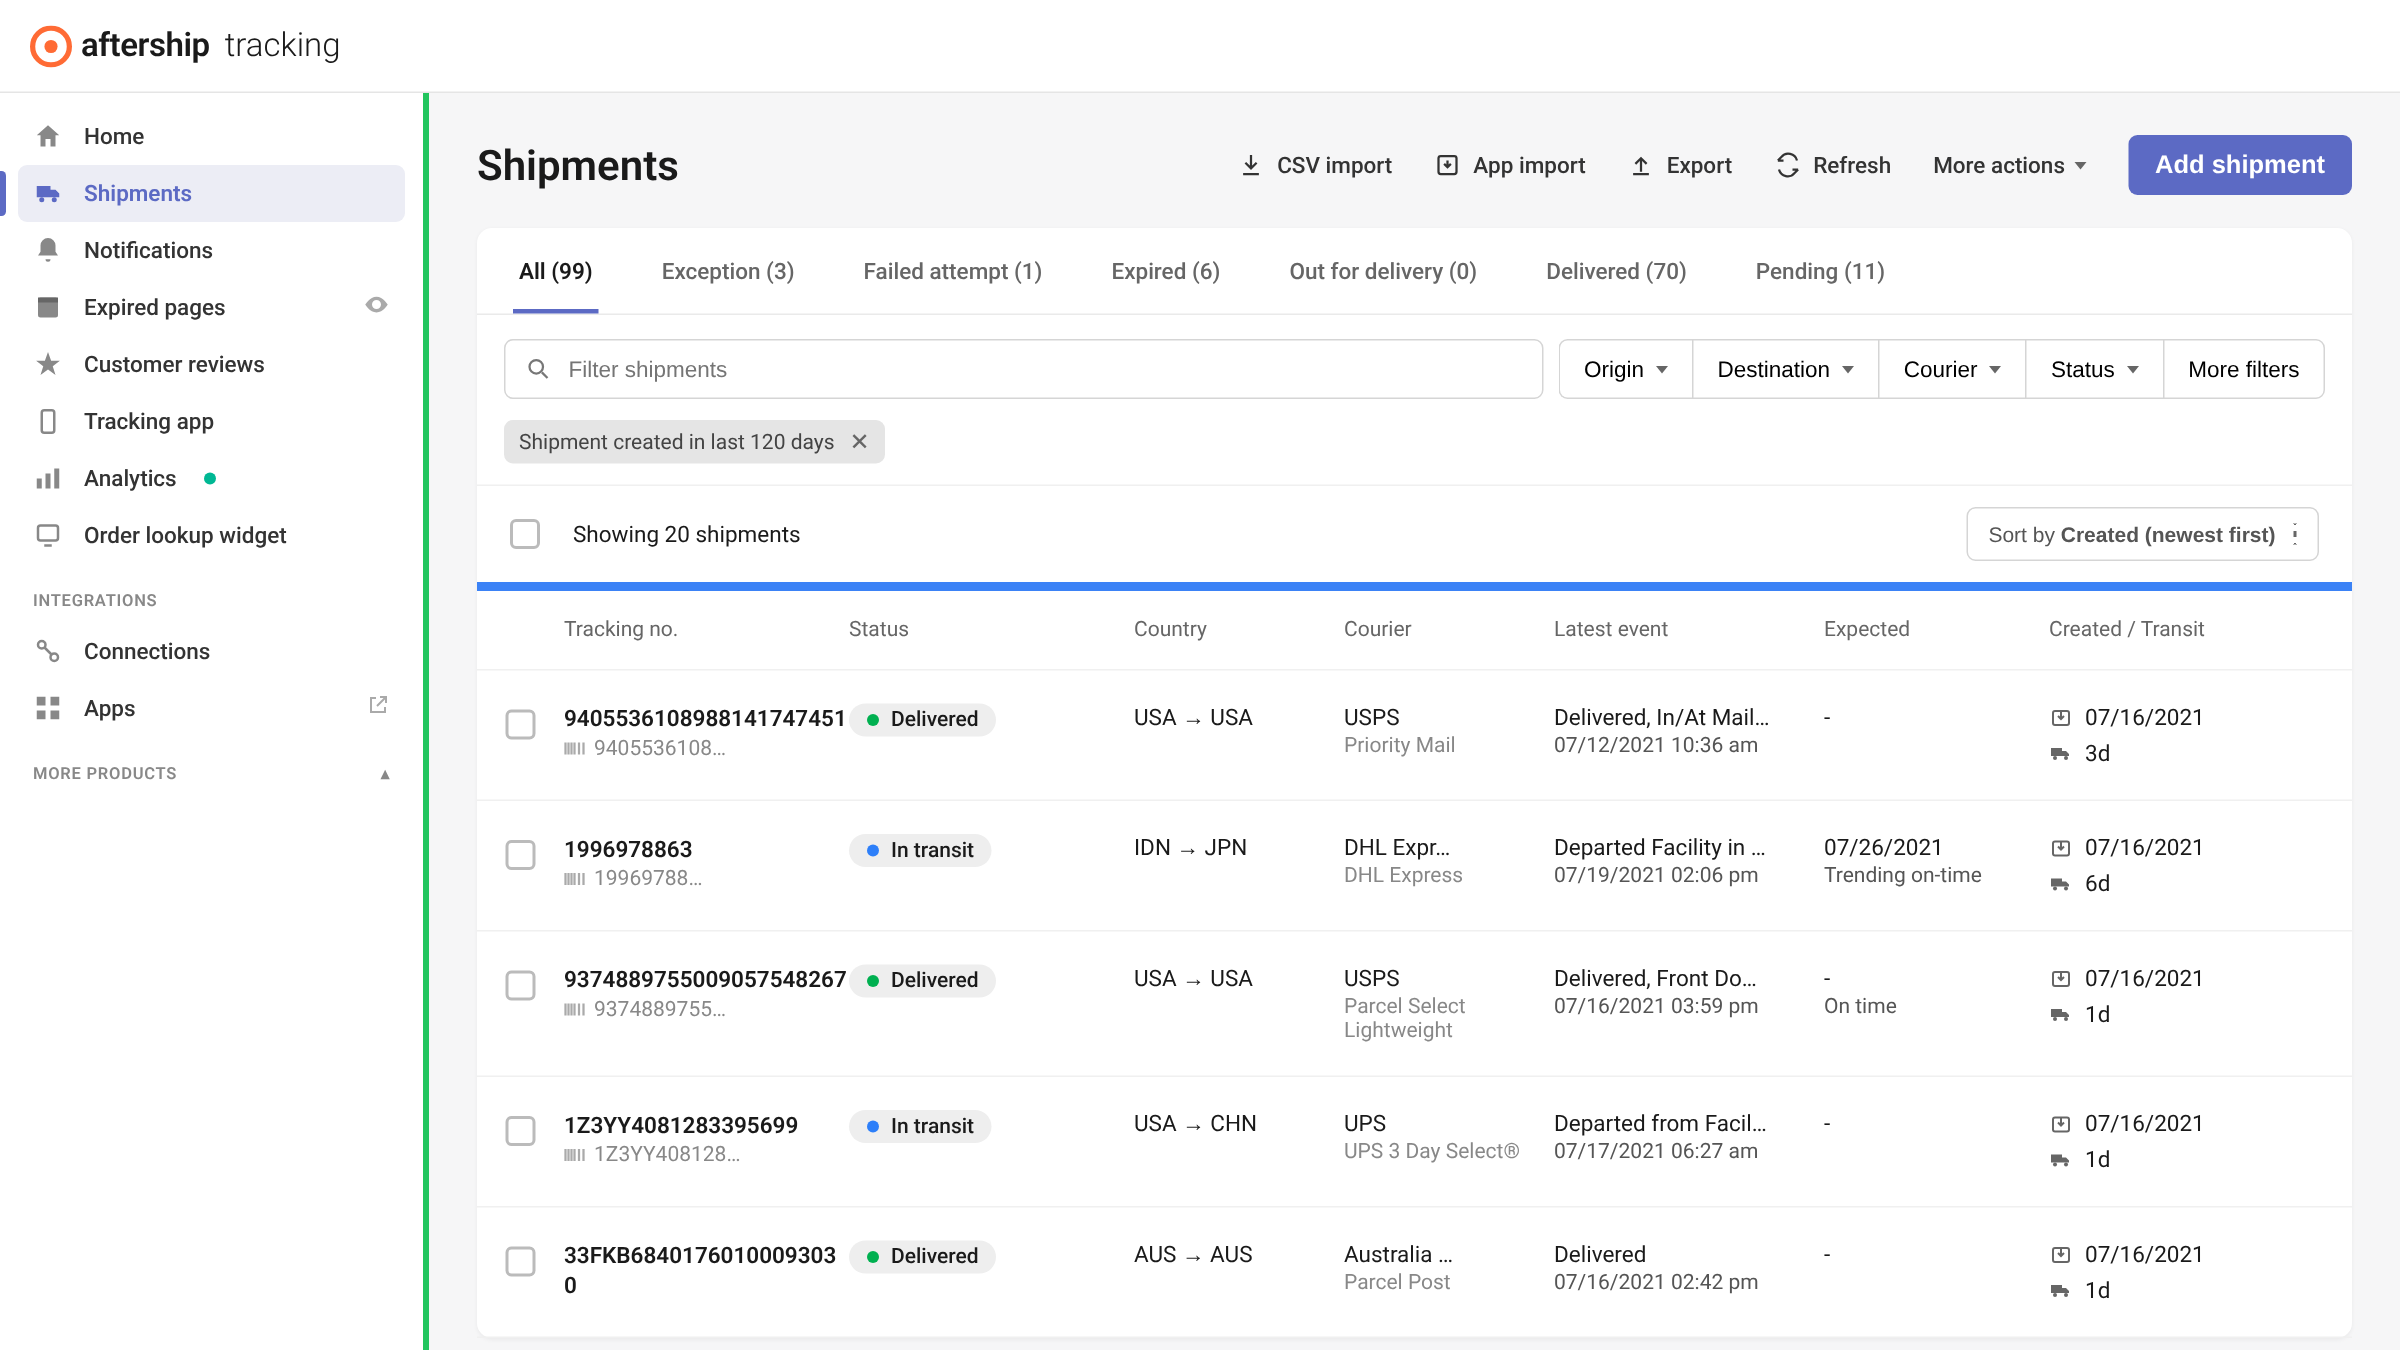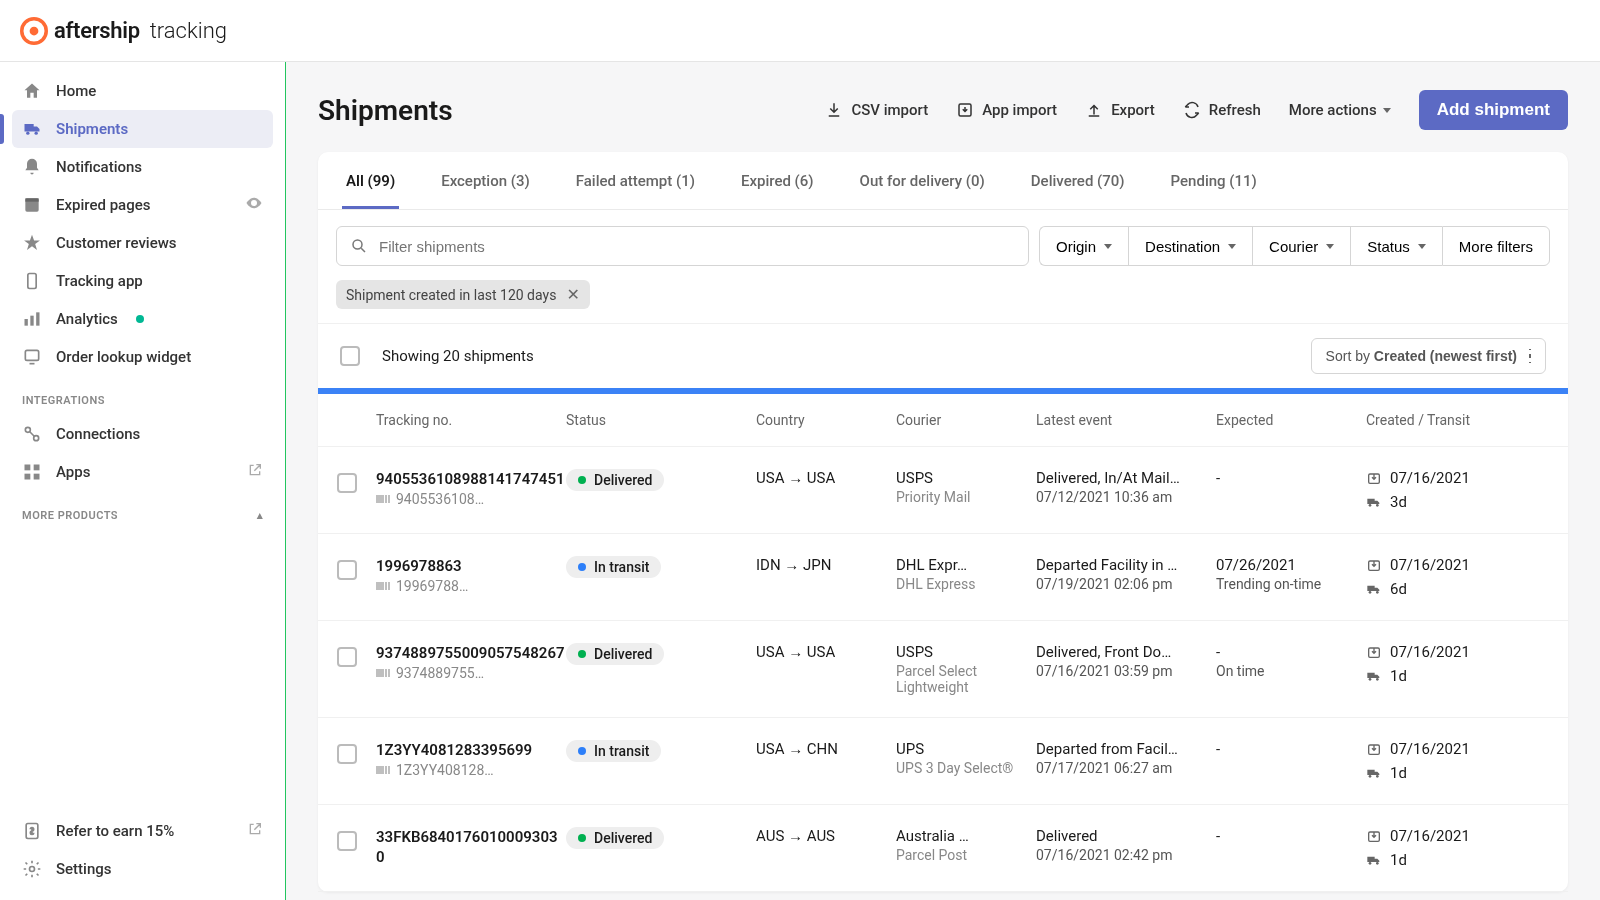"Home" .sidebar { border-right: 1px solid #22c55e -> 4px solid #22c55e }
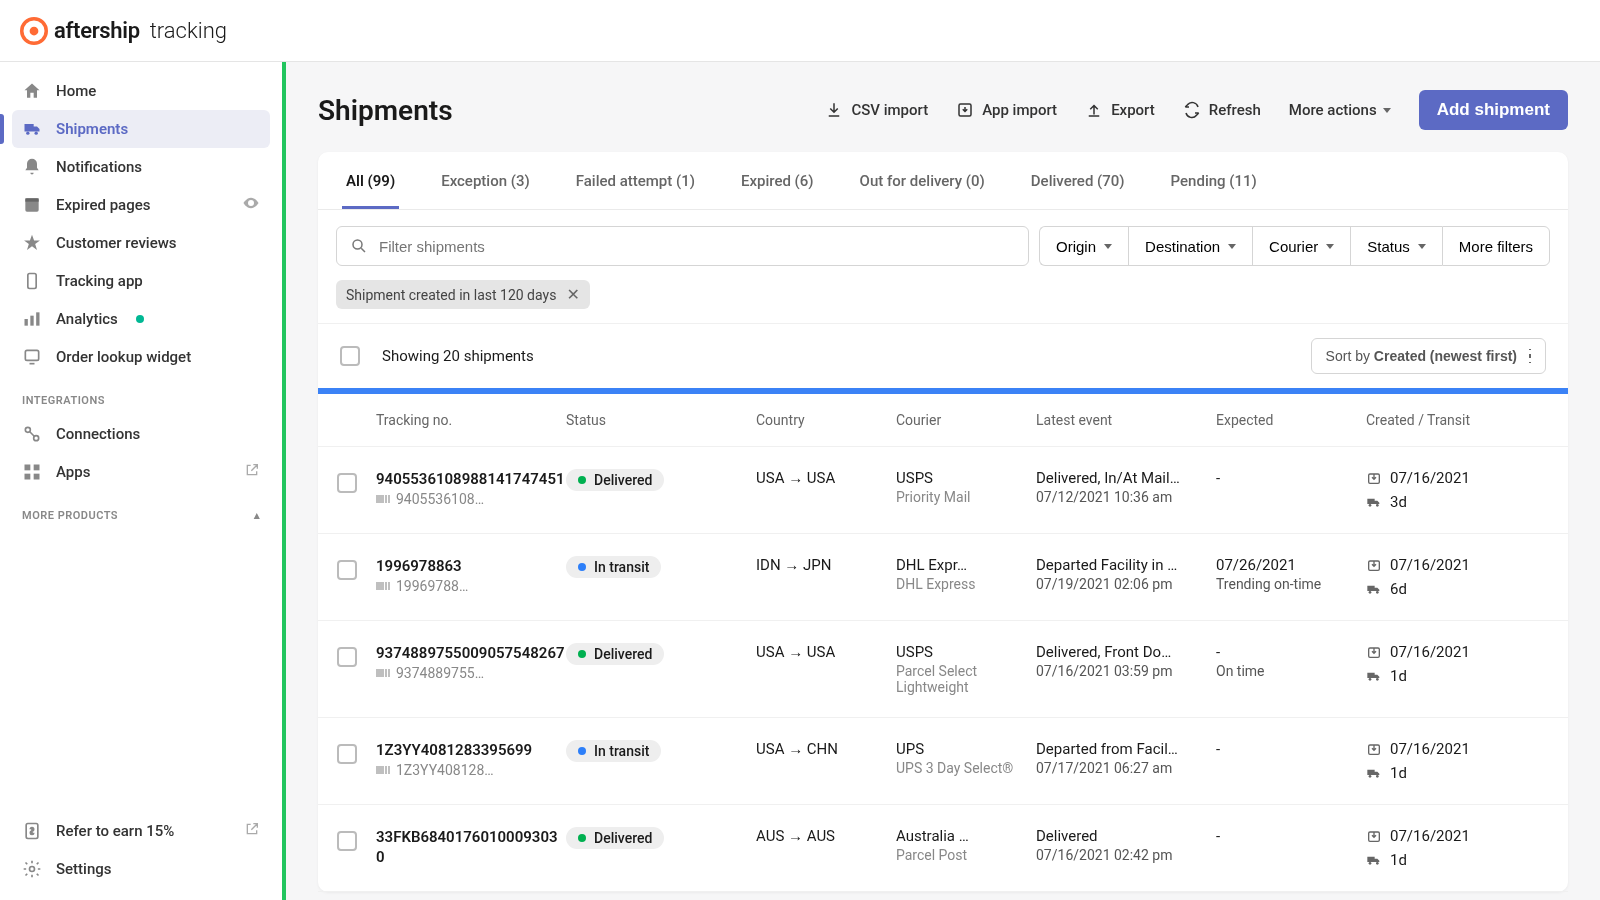"Refer to earn 15%" div.sidebar-bottom { html: <div> <div> <div> <span> <svg> <rect></rect> <path></path> </svg> </span> <span>Refer to earn 15%</span> <span><svg> <path></path> </svg></span> </div> <div> <span> <svg> <circle></circle> <path></path> </svg> </span> <span>Settings</span> </div> </div> </div> -> none }
